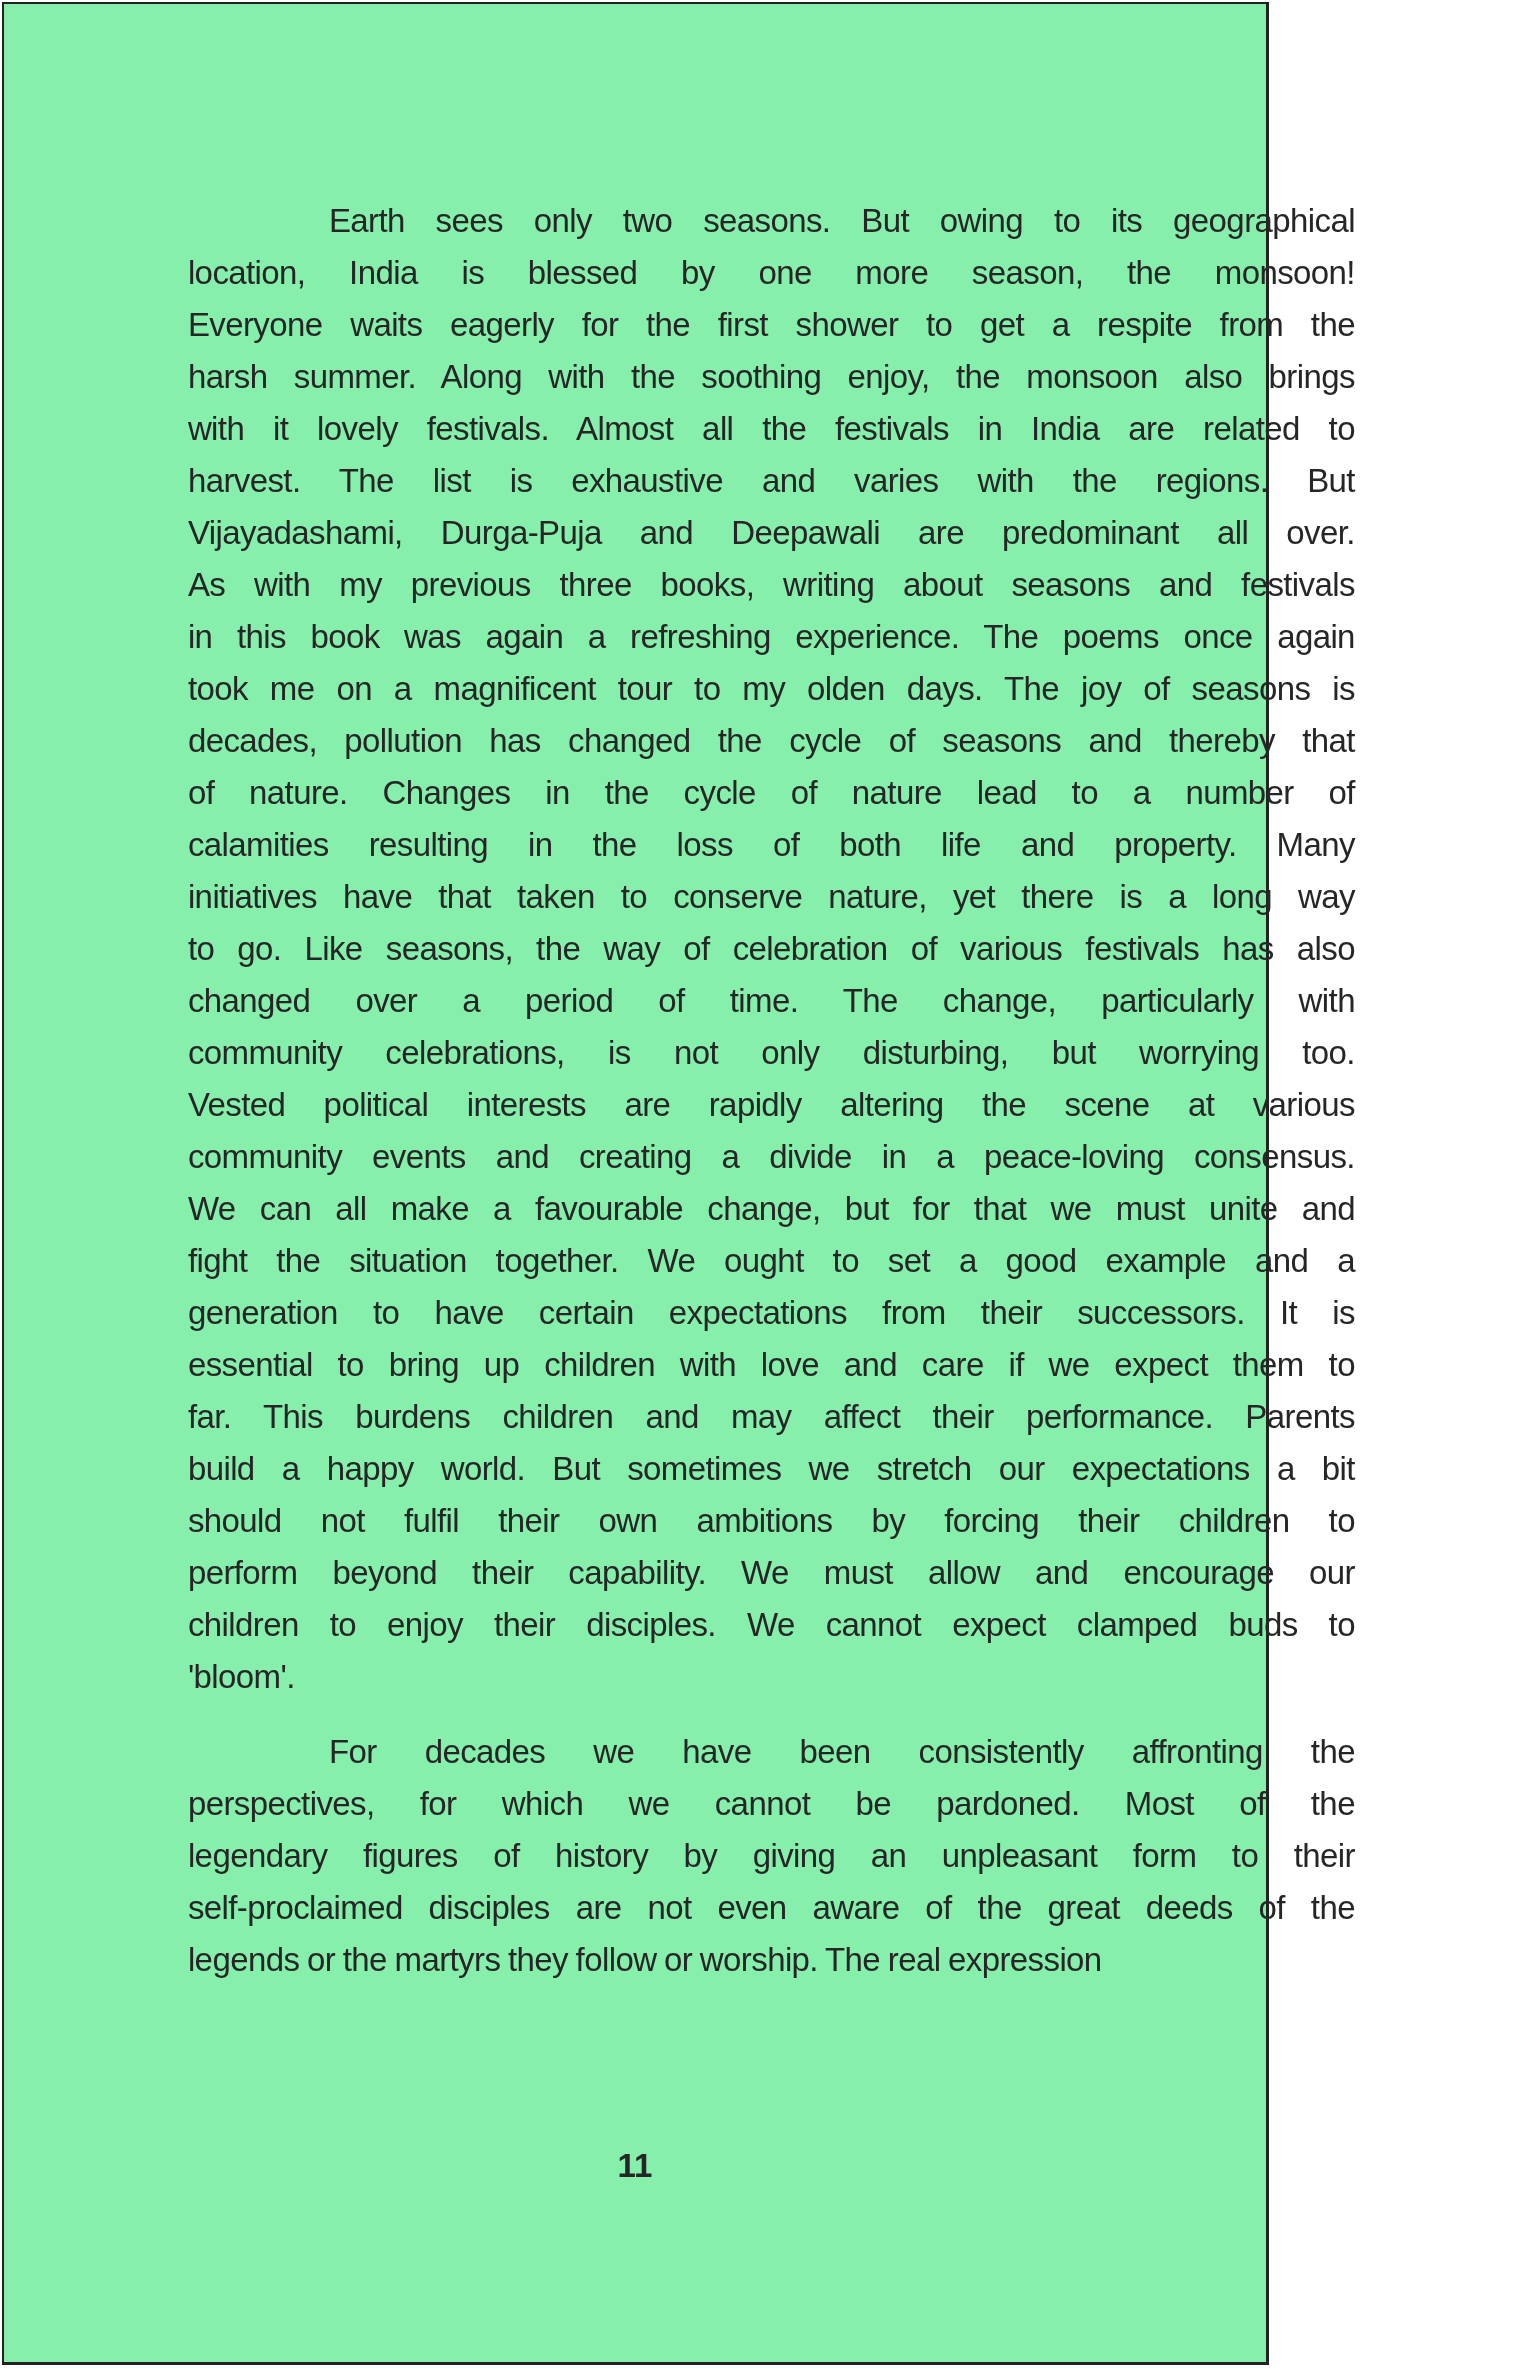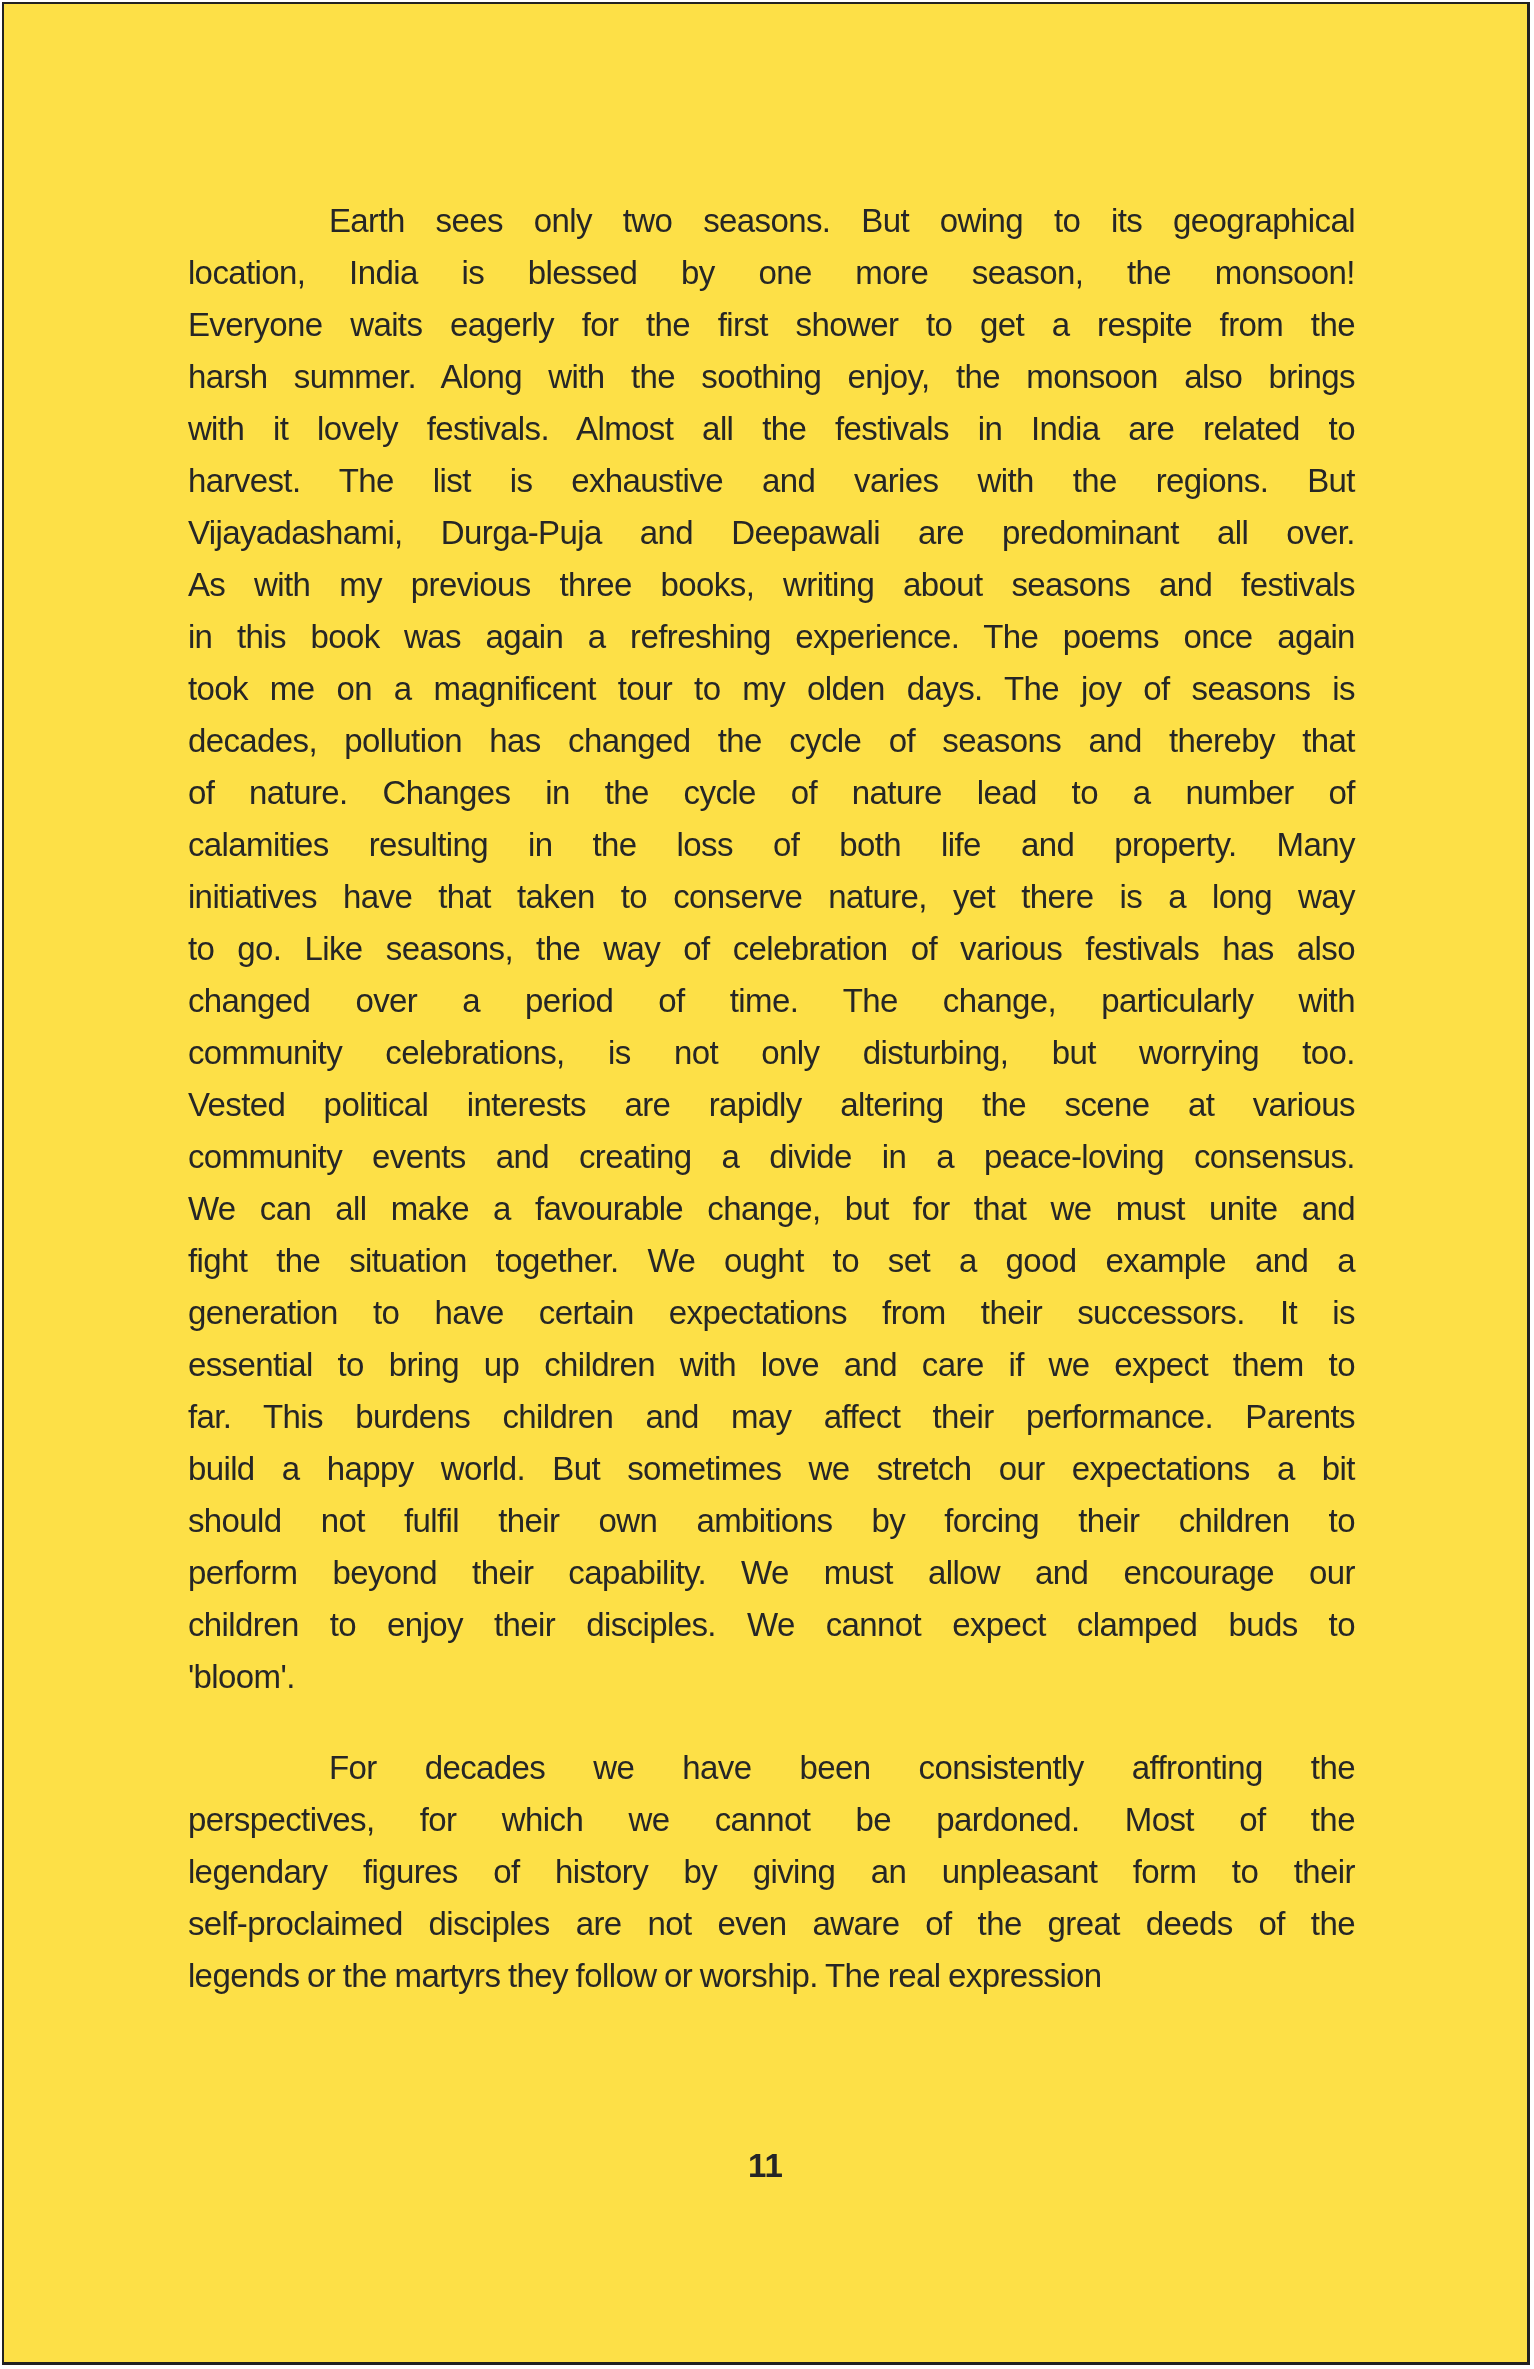"Earth sees only two seasons." .page { background: #fde047 -> #86efac; width: 1528px -> 1267px }
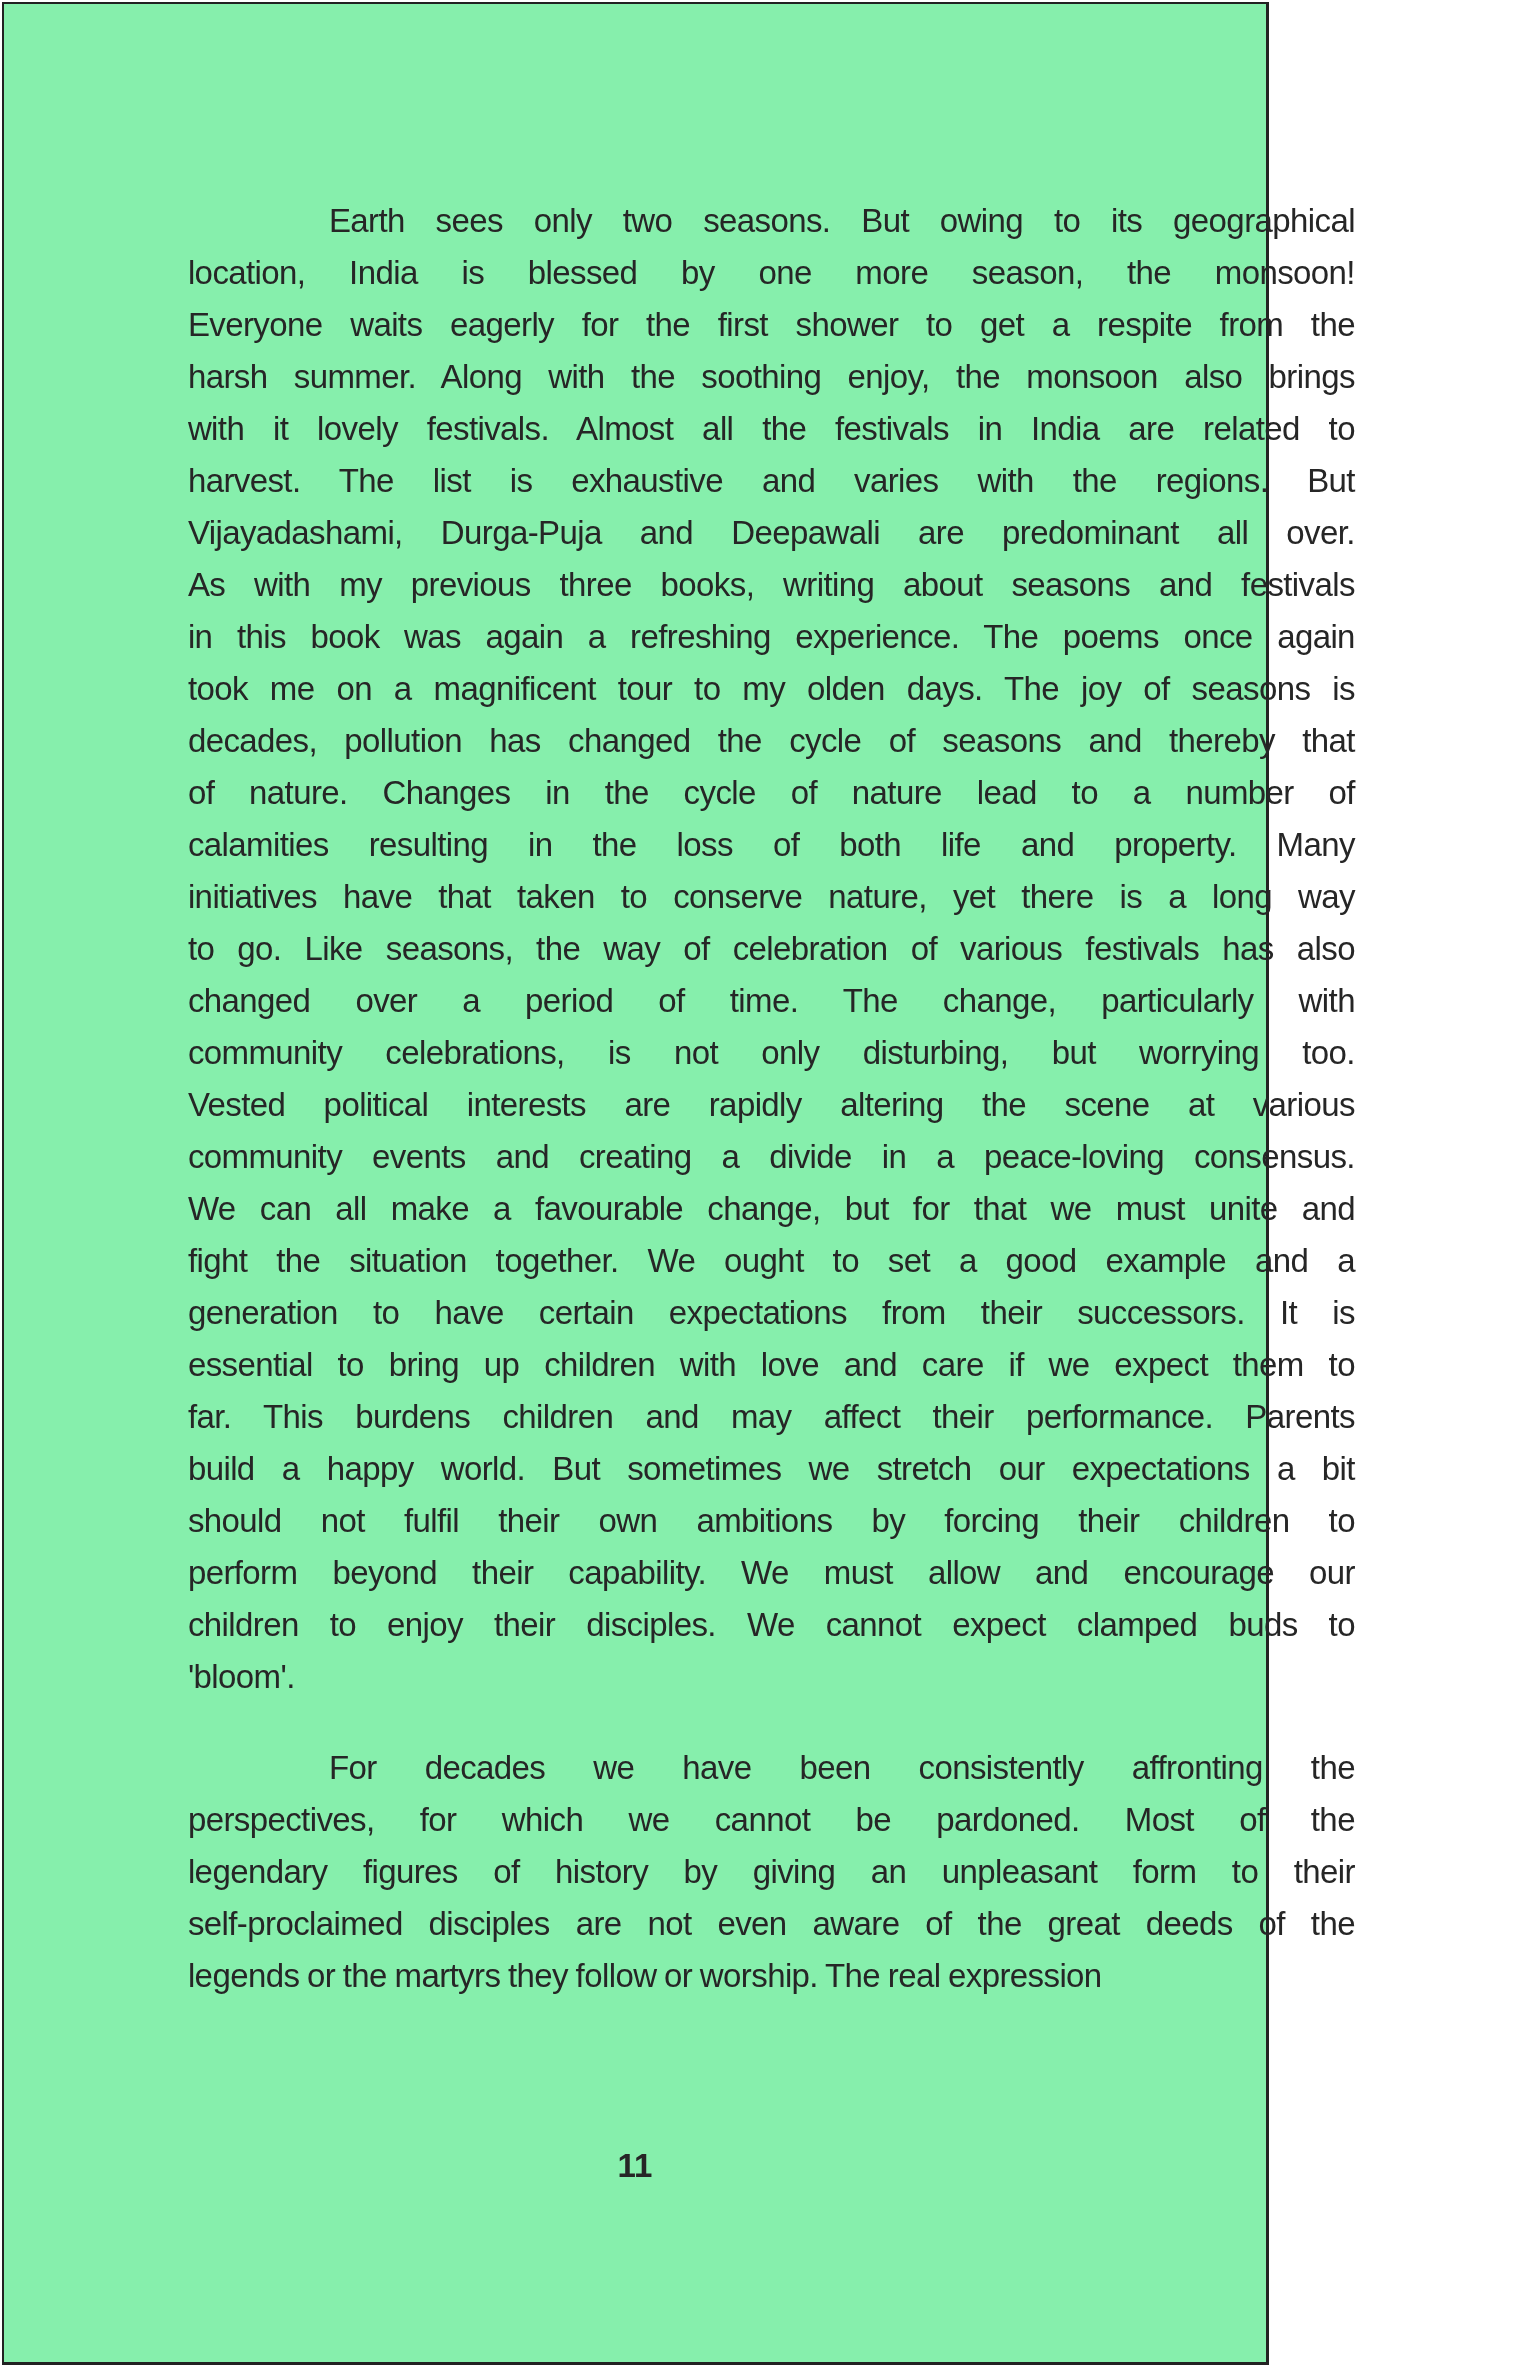"For decades we have been" .para + .para { margin-top: 39px -> 23px }
